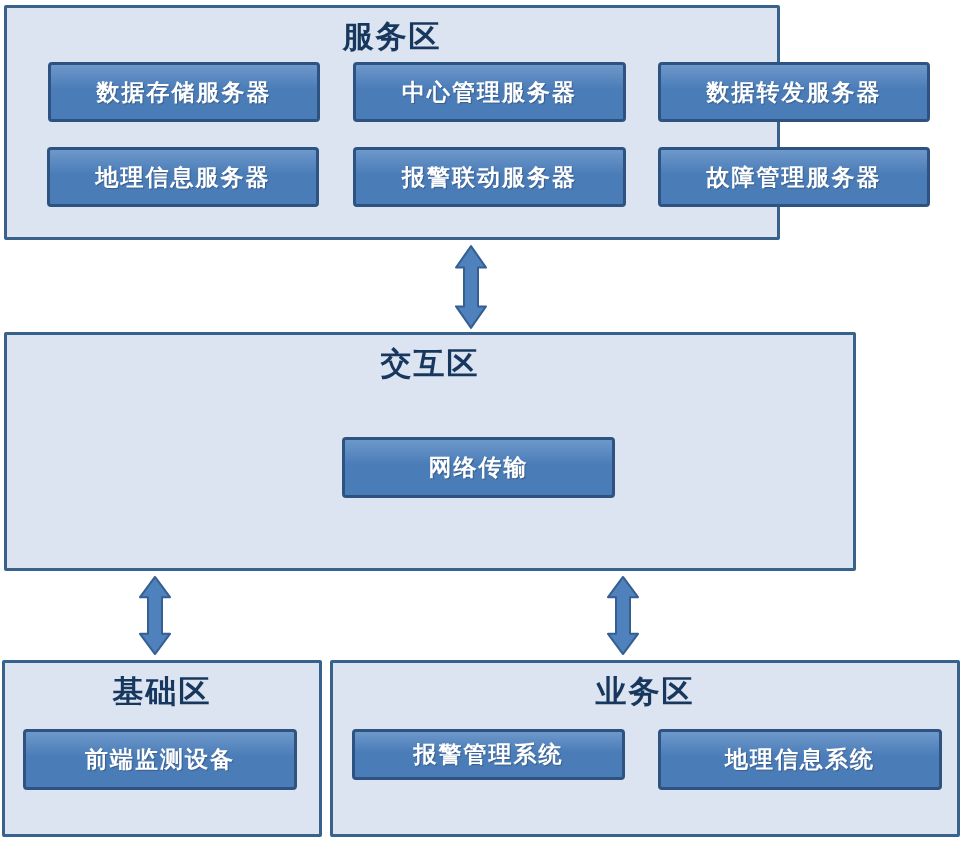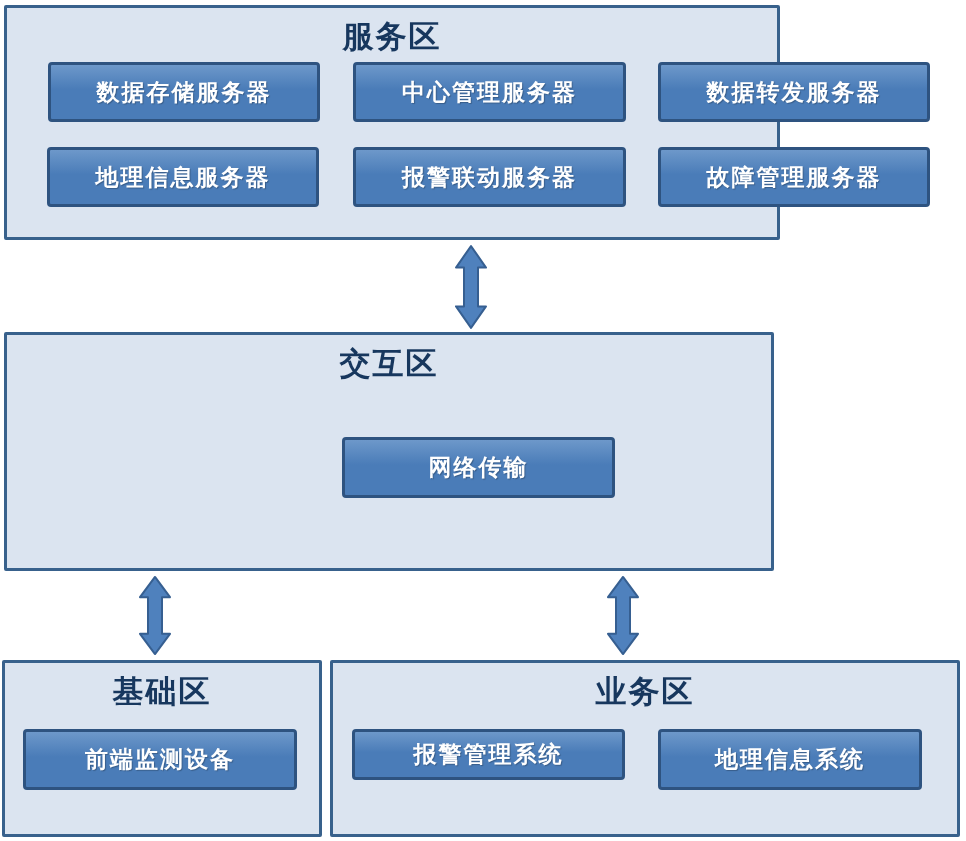"交互区" .zone-interaction { width: 770px -> 852px }
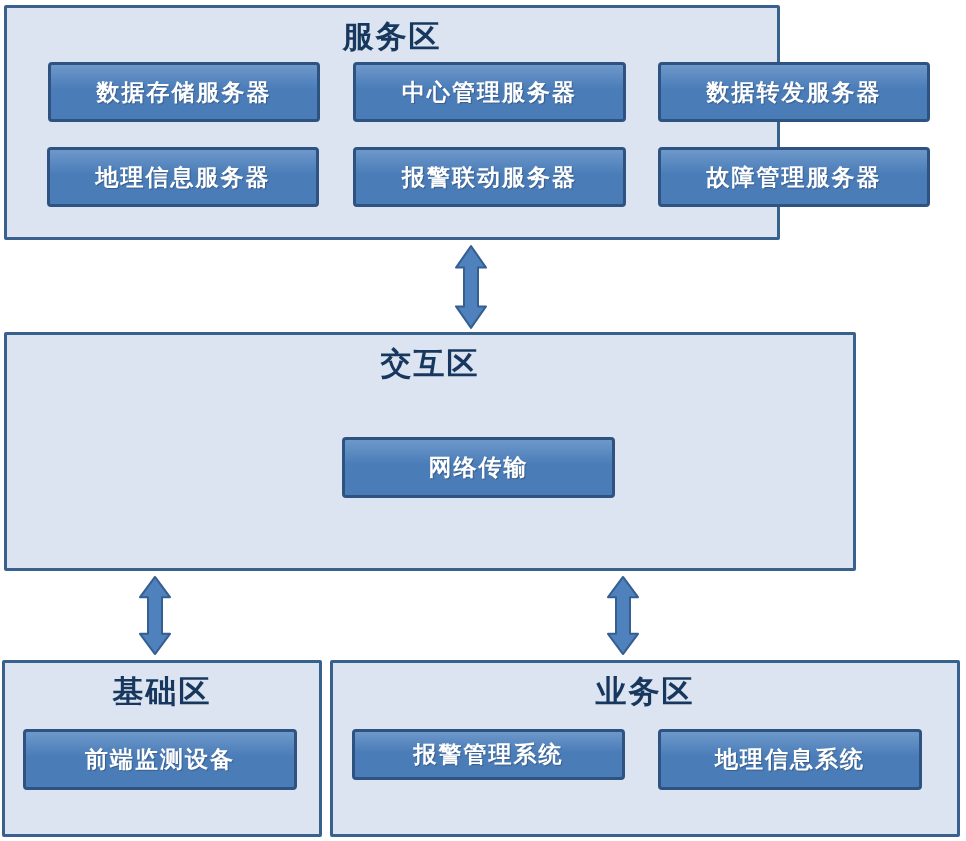"地理信息系统" .zb1 { width: 264px -> 284px }
